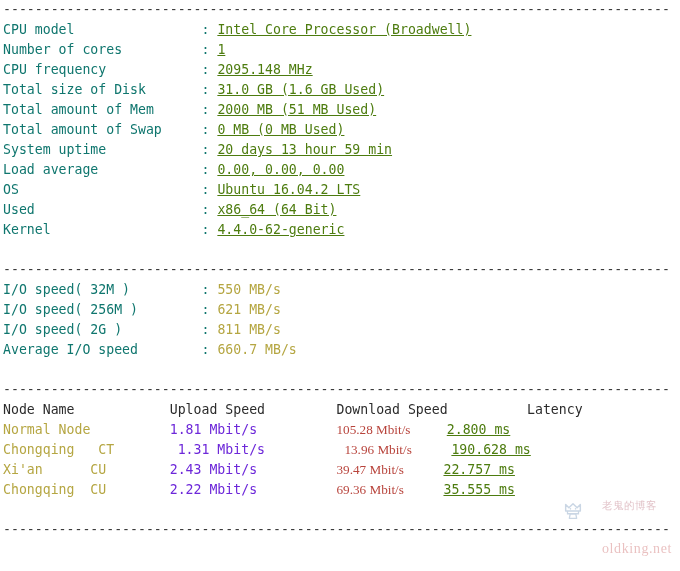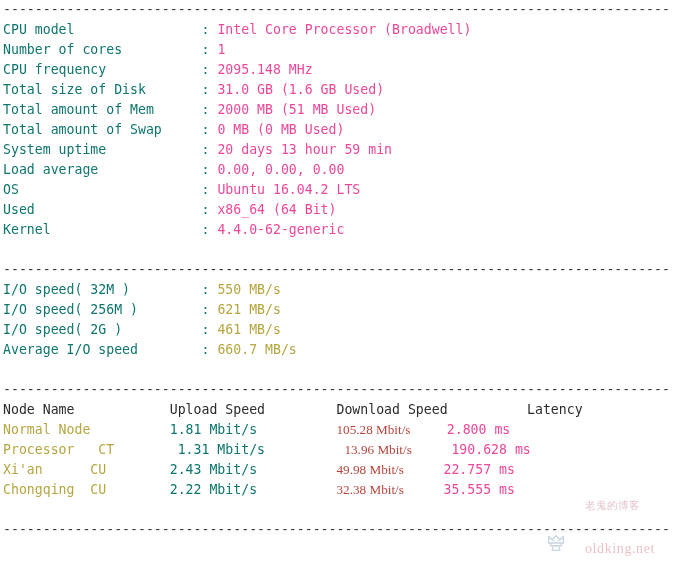"Intel Core Processor (Broadwell)" .v-cyan { color: #ec4899 -> #4d7c0f; text-decoration: none -> underline }
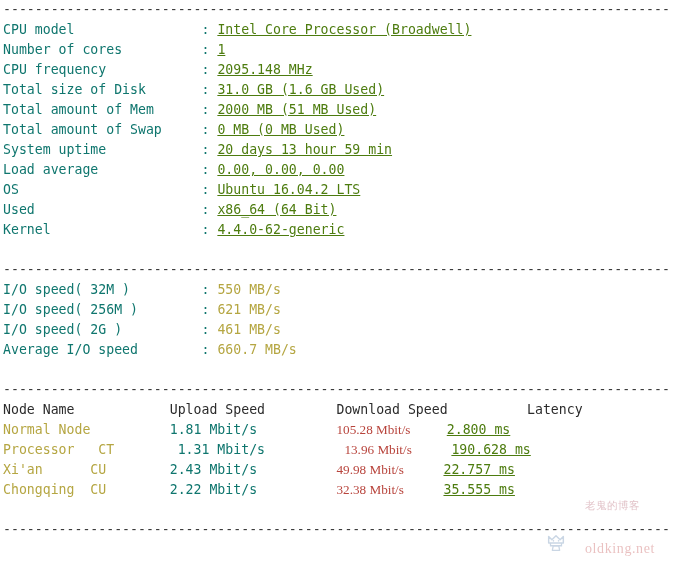"461 MB/s" span.v-olive { text: 461 -> 811 }
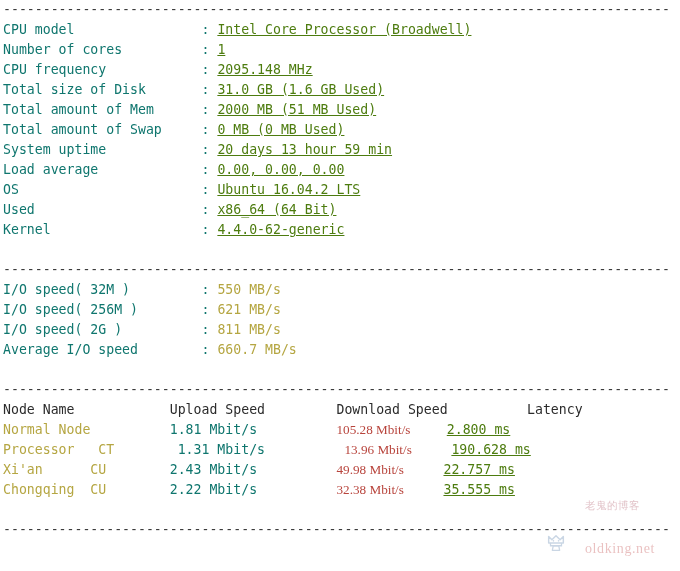"1.81 Mbit/s" .v-green { color: #0f766e -> #6d28d9 }
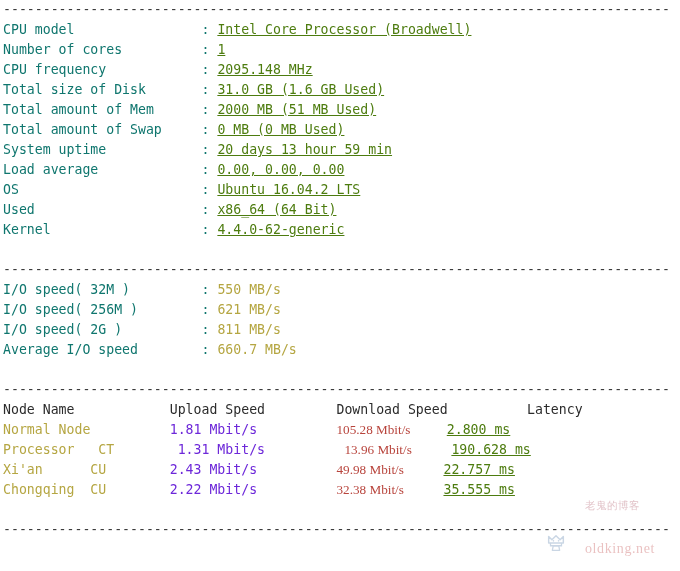"Processor CT" span.v-olive { text: Processor -> Chongqing }
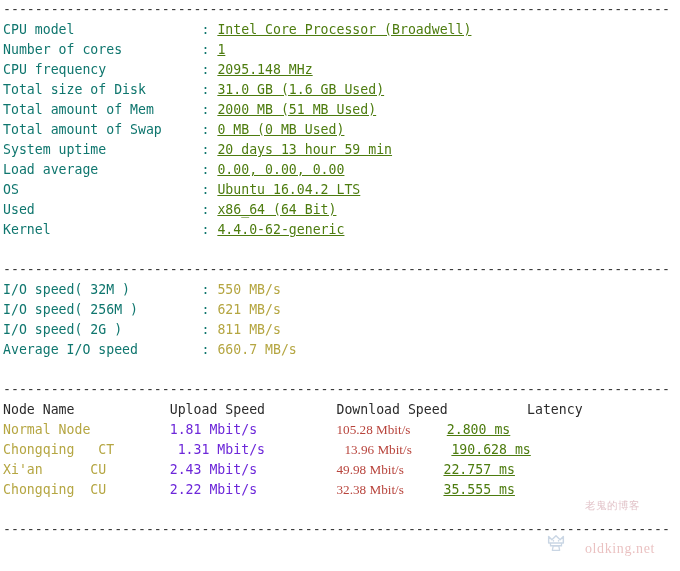"49.98 Mbit/s" span.v-red { text: 49.98 -> 39.47 }
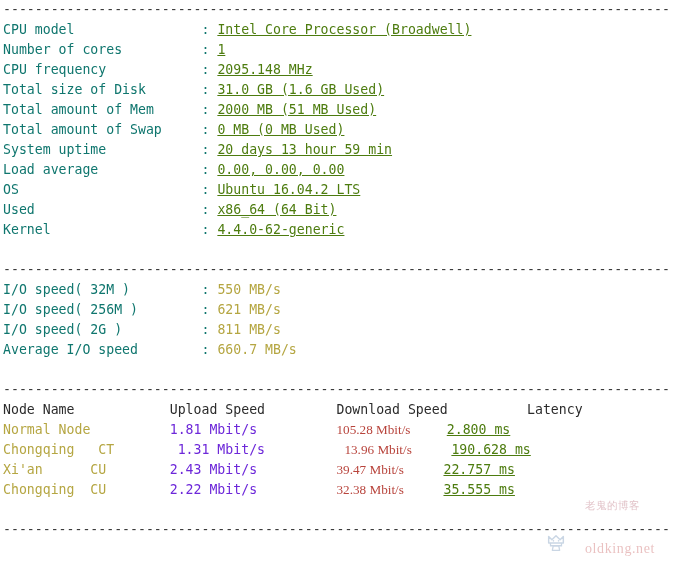"32.38 Mbit/s" span.v-red { text: 32.38 -> 69.36 }
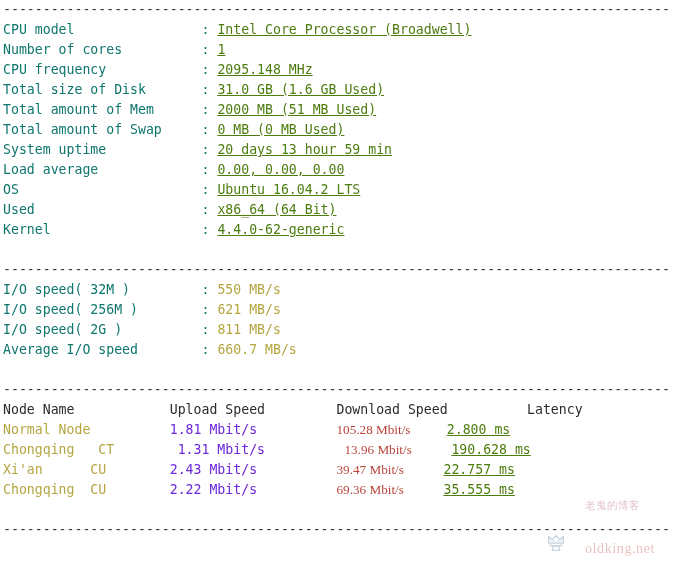"老鬼的博客" .watermark { align-items: flex-end -> flex-start; right: 25px -> 8px }
